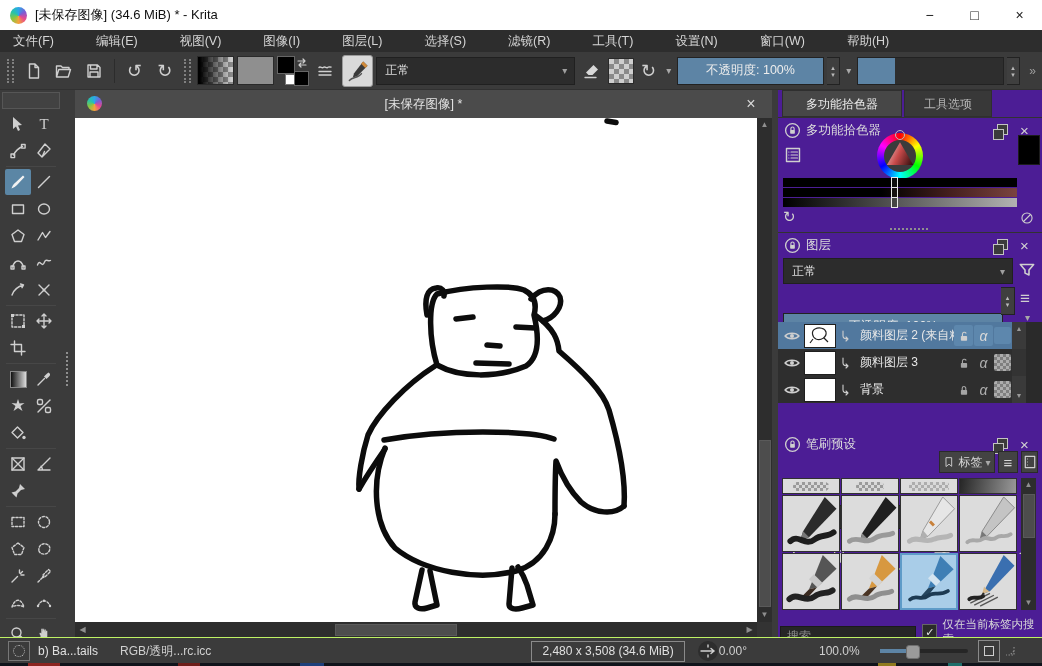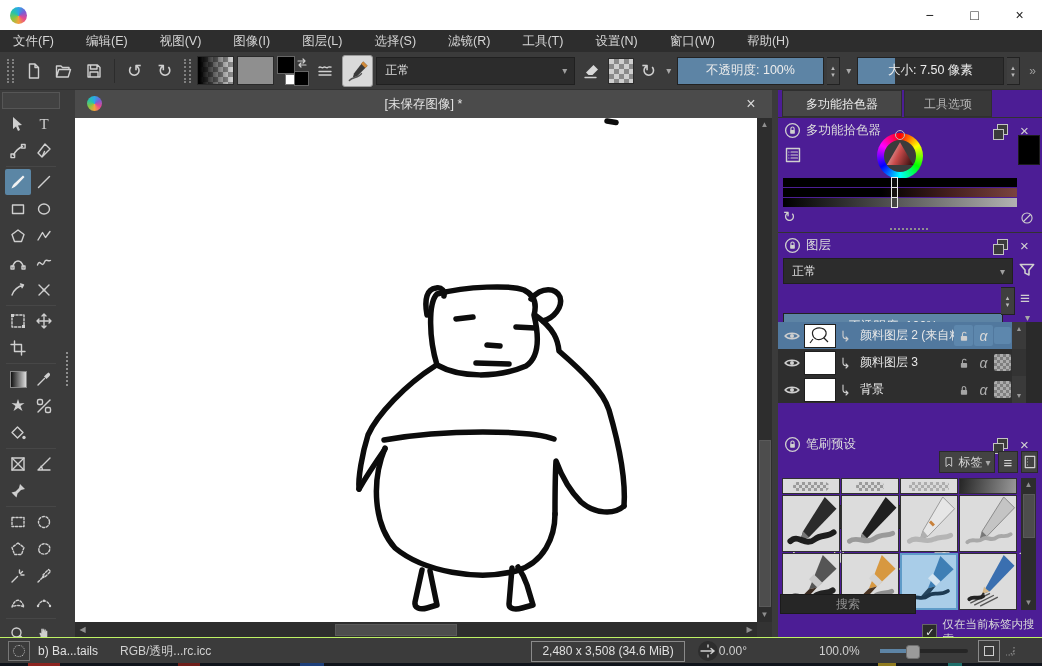"[未保存图像] (34.6 MiB) * -" div.title-text { html: none -> <div>[未保存图像] (34.6 MiB) * - Krita</div> }
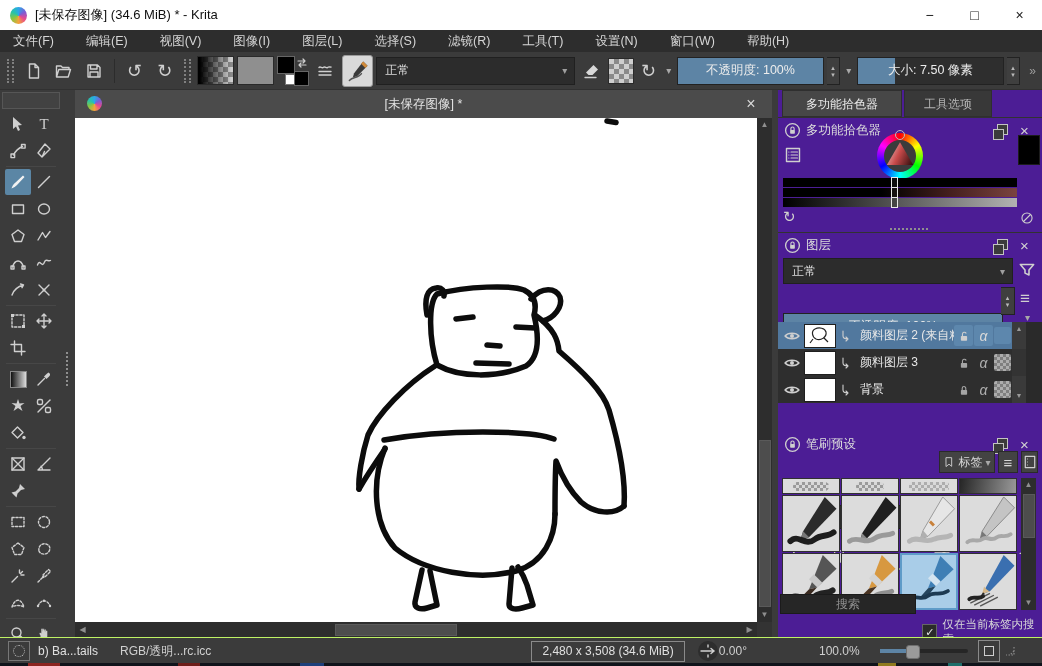"文件(F)" .menubar { gap: 6px -> 16px }
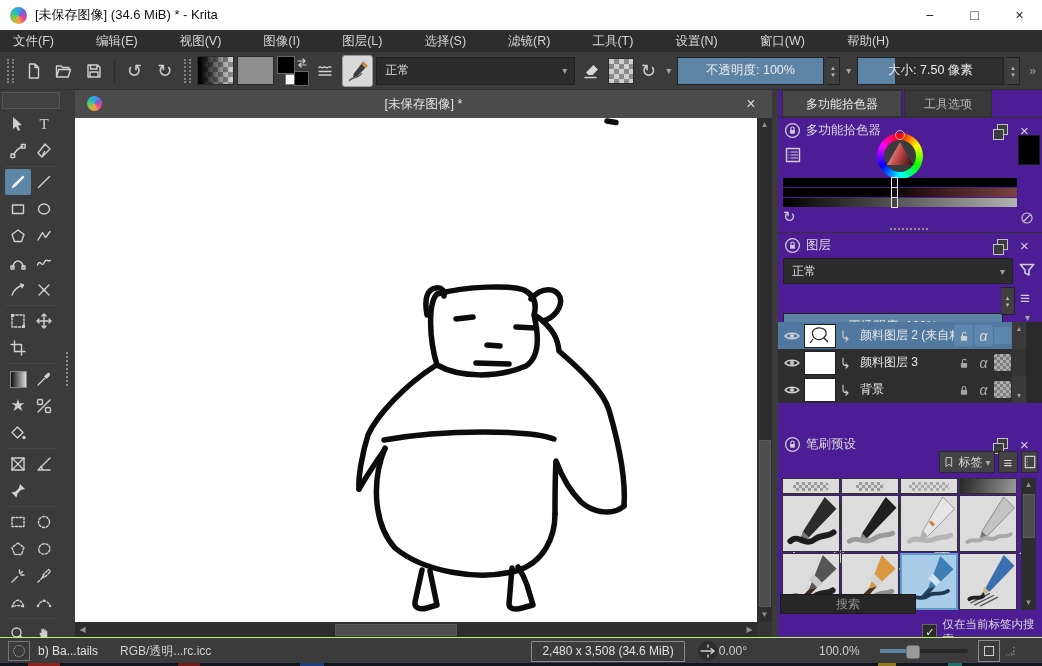"大小: 7.50 像素" div.lbl { html: <div>大小: 7.50 像素</div> -> none }
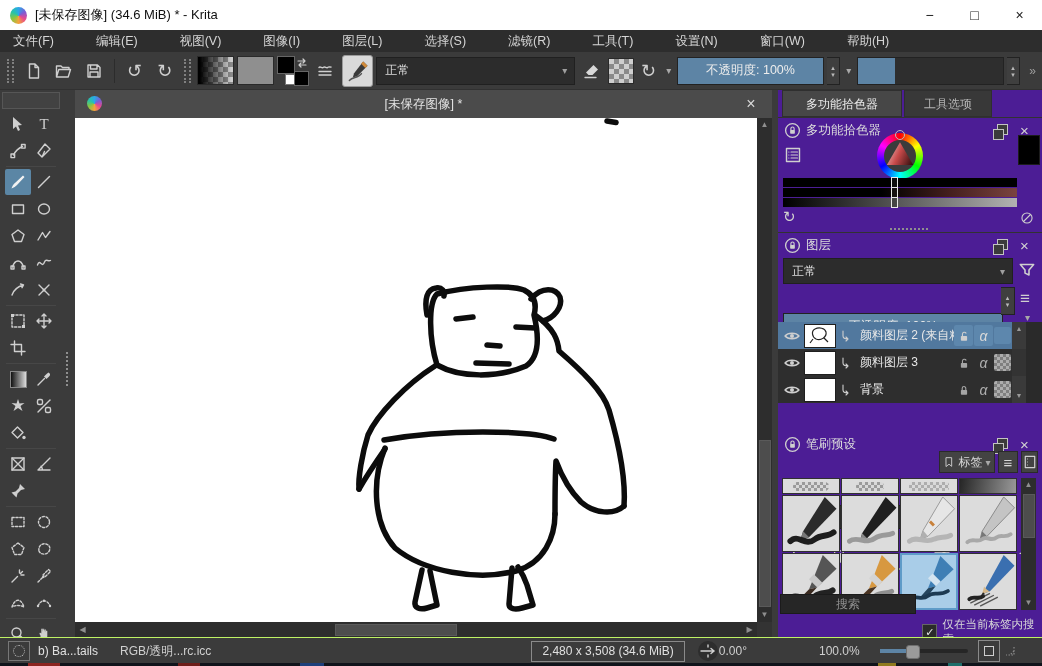"搜索" input.searchbox { text-align: center -> none; top: 504px -> 536px }
